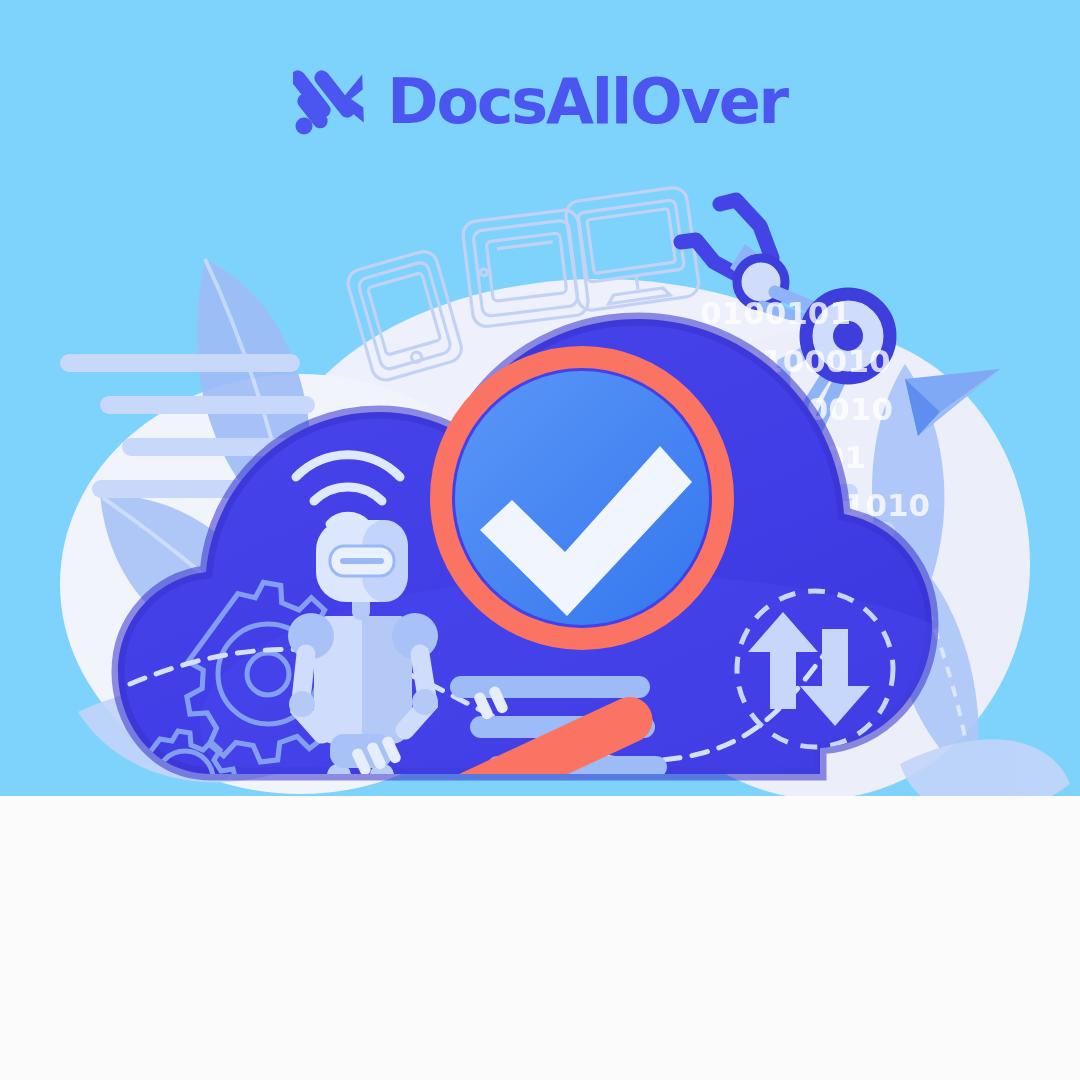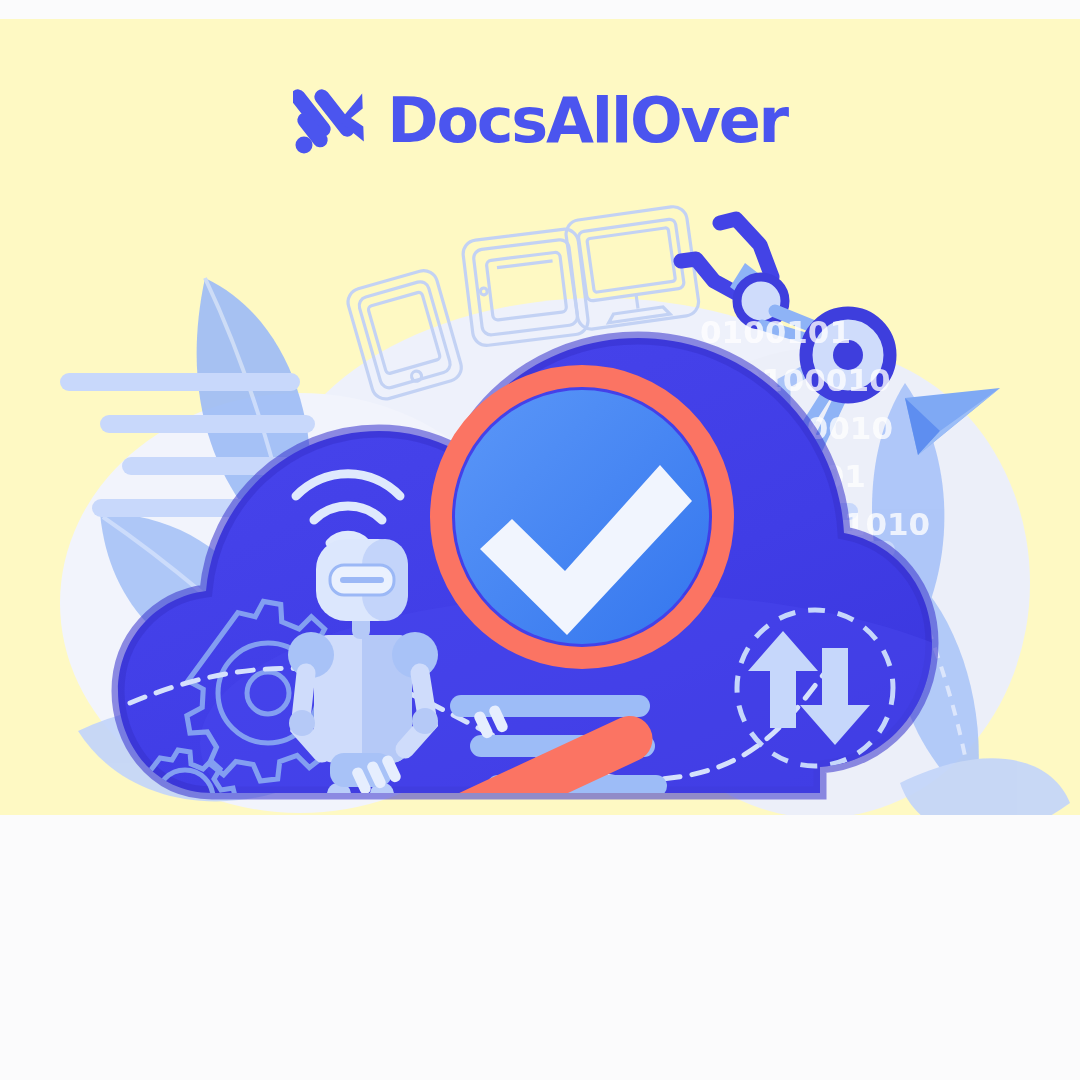"DocsAllOver" .poster { background: #fef9c3 -> #7dd3fc; margin-top: 19px -> none }
